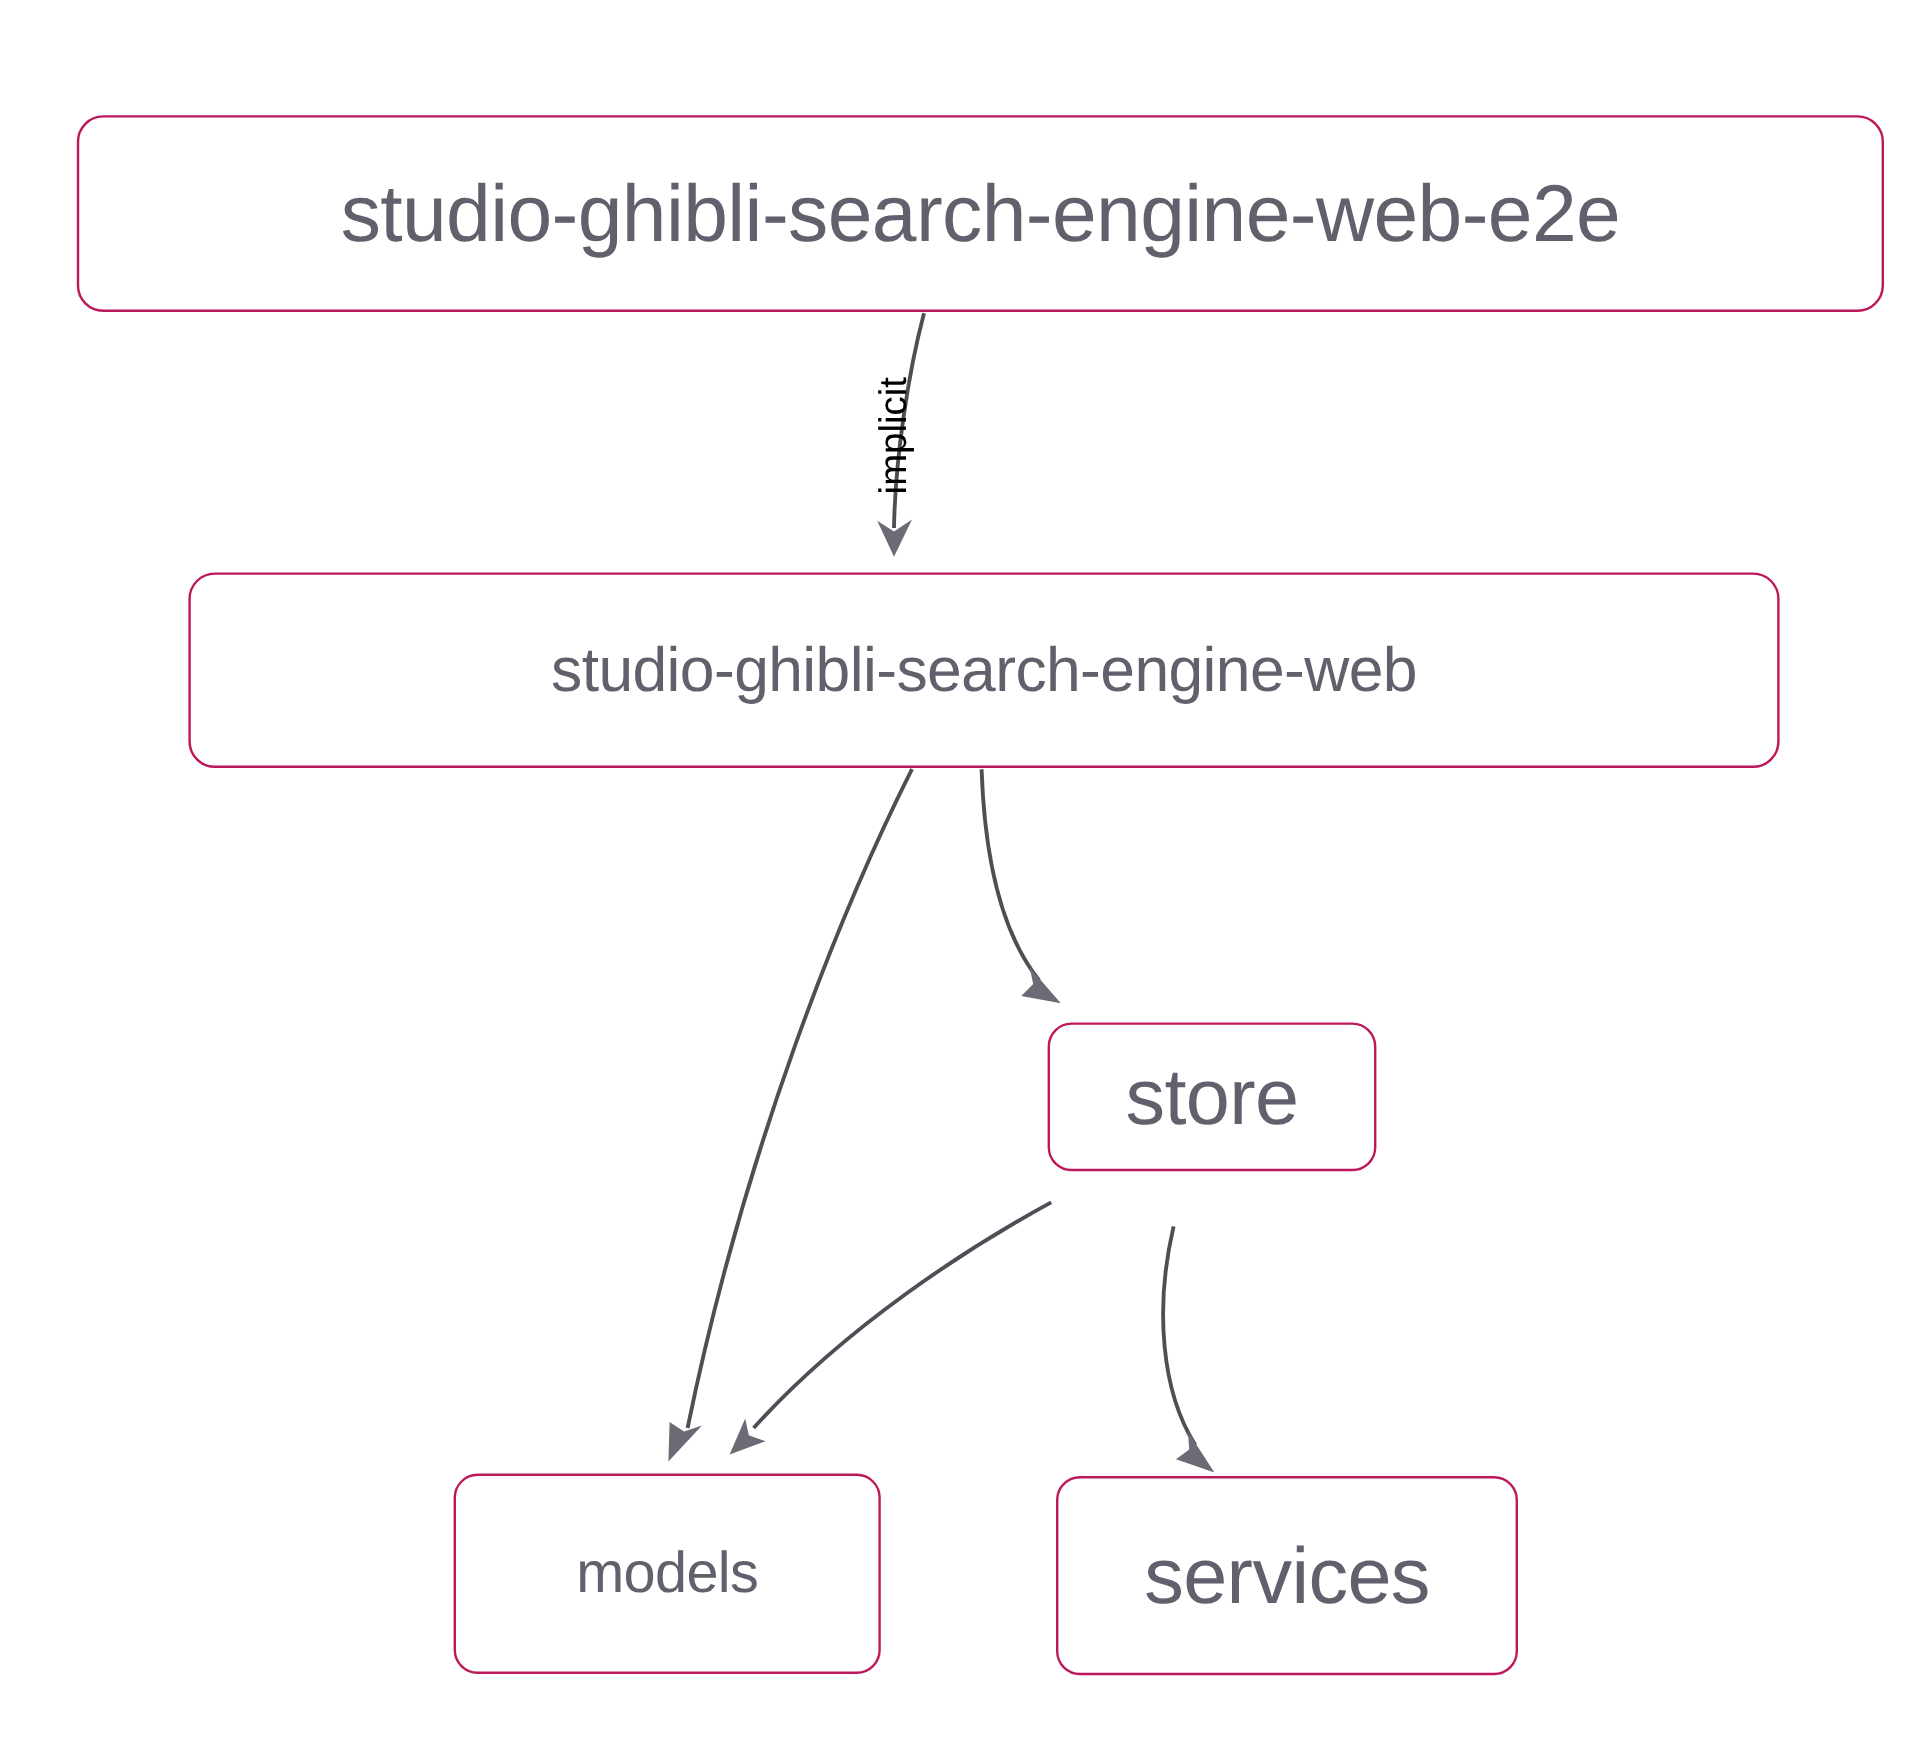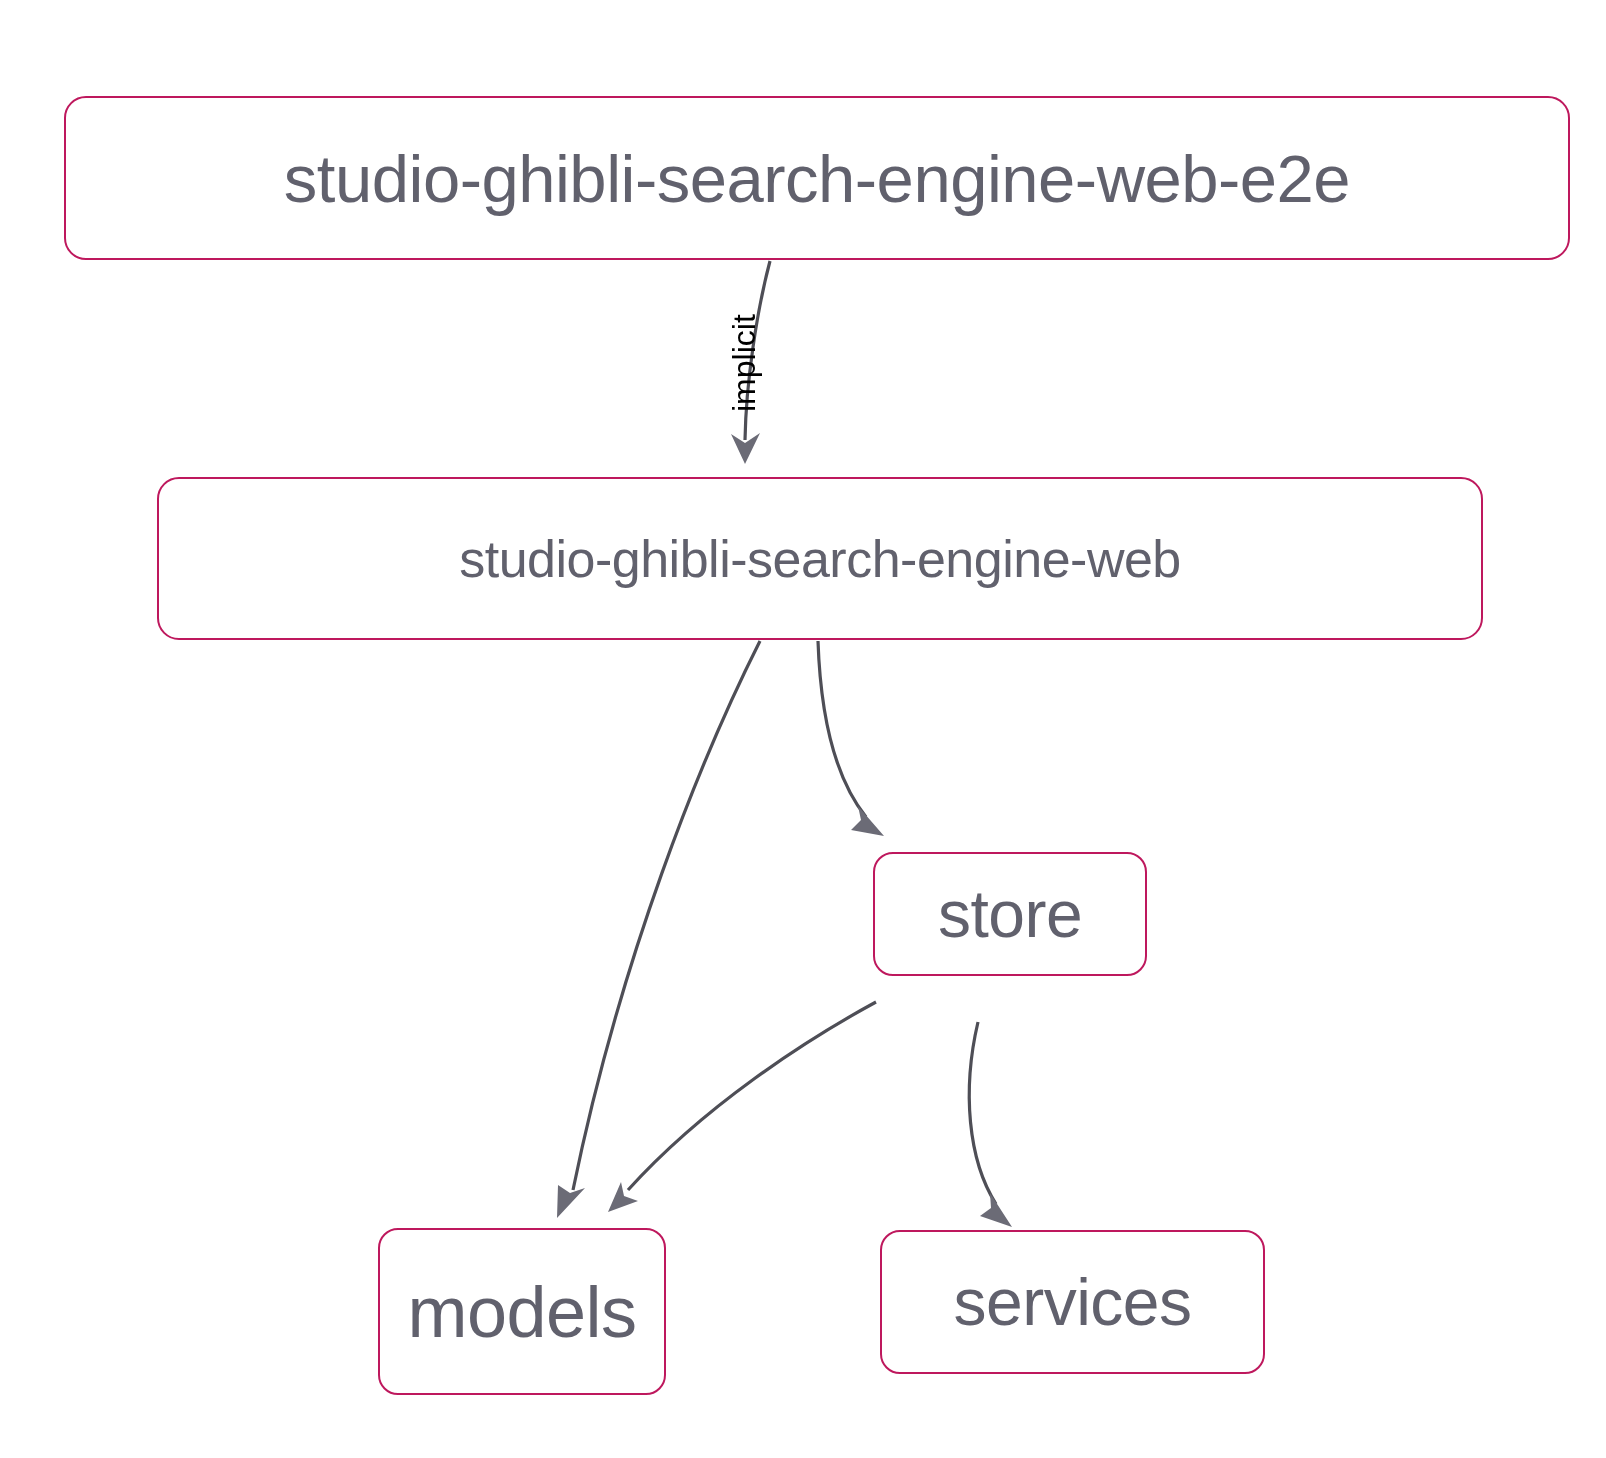"models" #node-models { font-size: 72px -> 48px; width: 288px -> 356px }
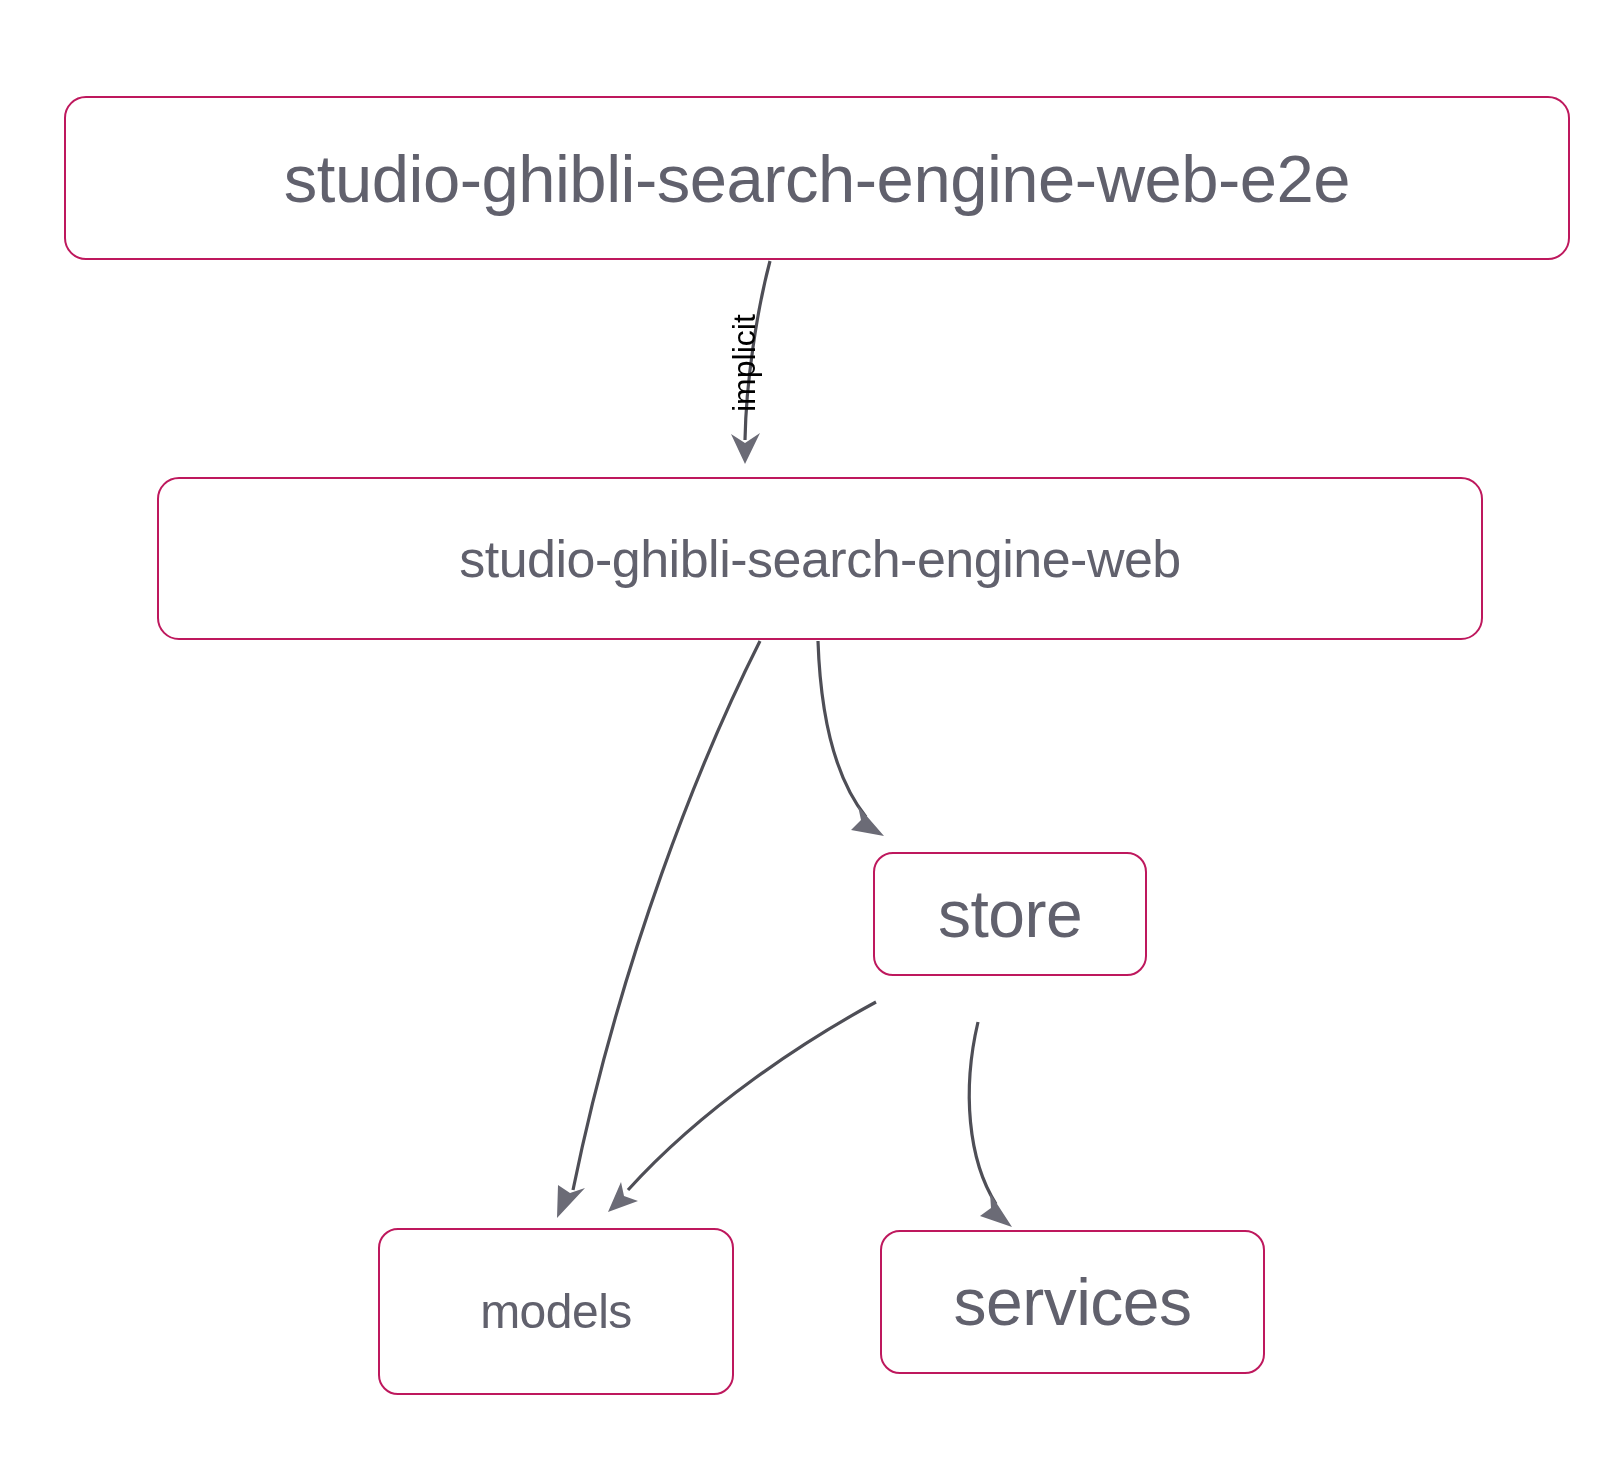"services" #node-services { height: 144px -> 166px }
